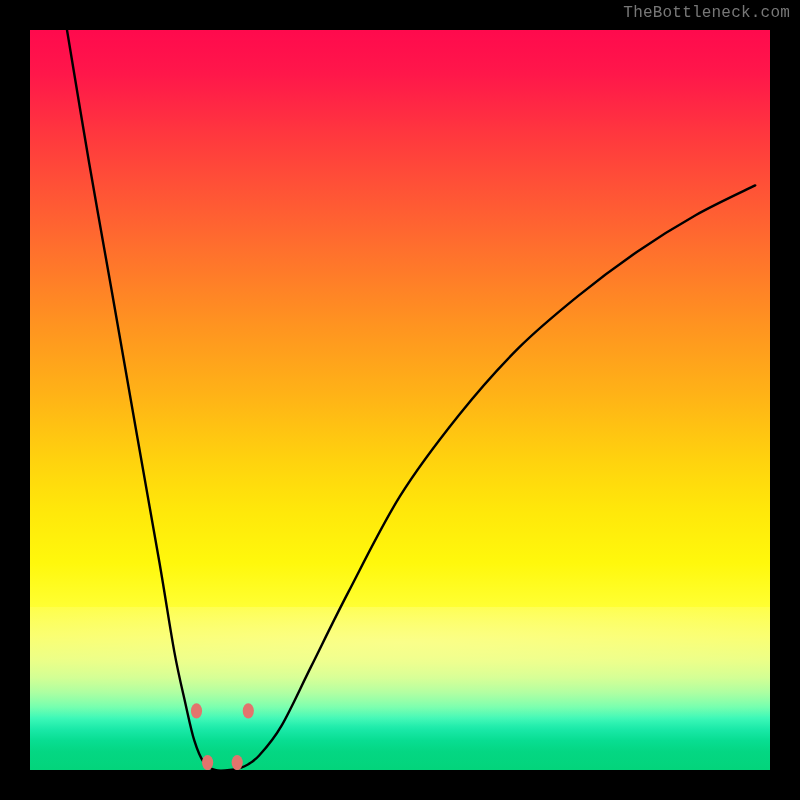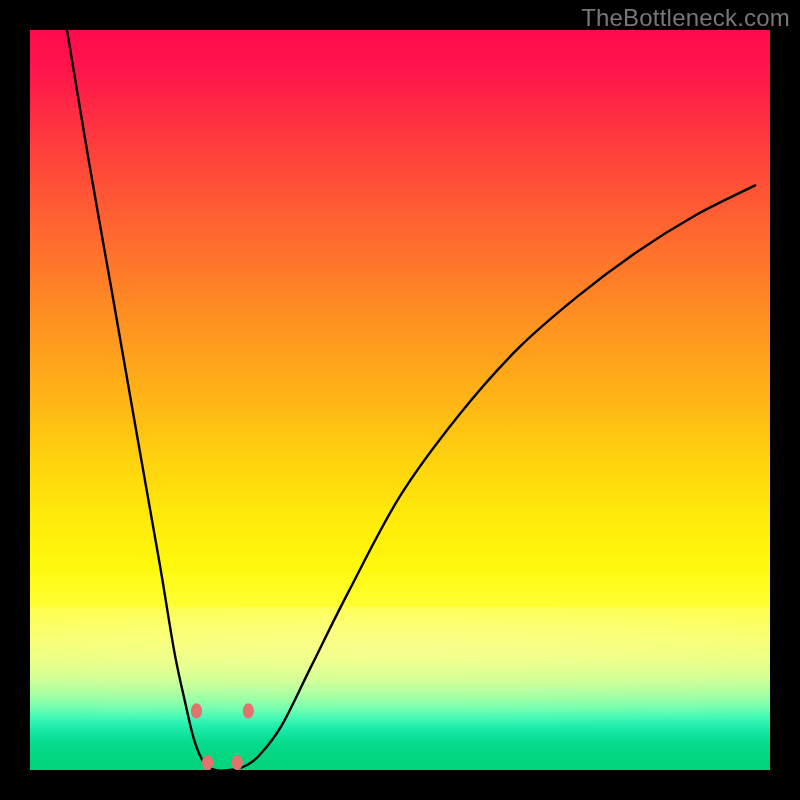"TheBottleneck.com" .watermark { font-family: none -> Liberation Mono, monospace; font-size: 24px -> 16px }
